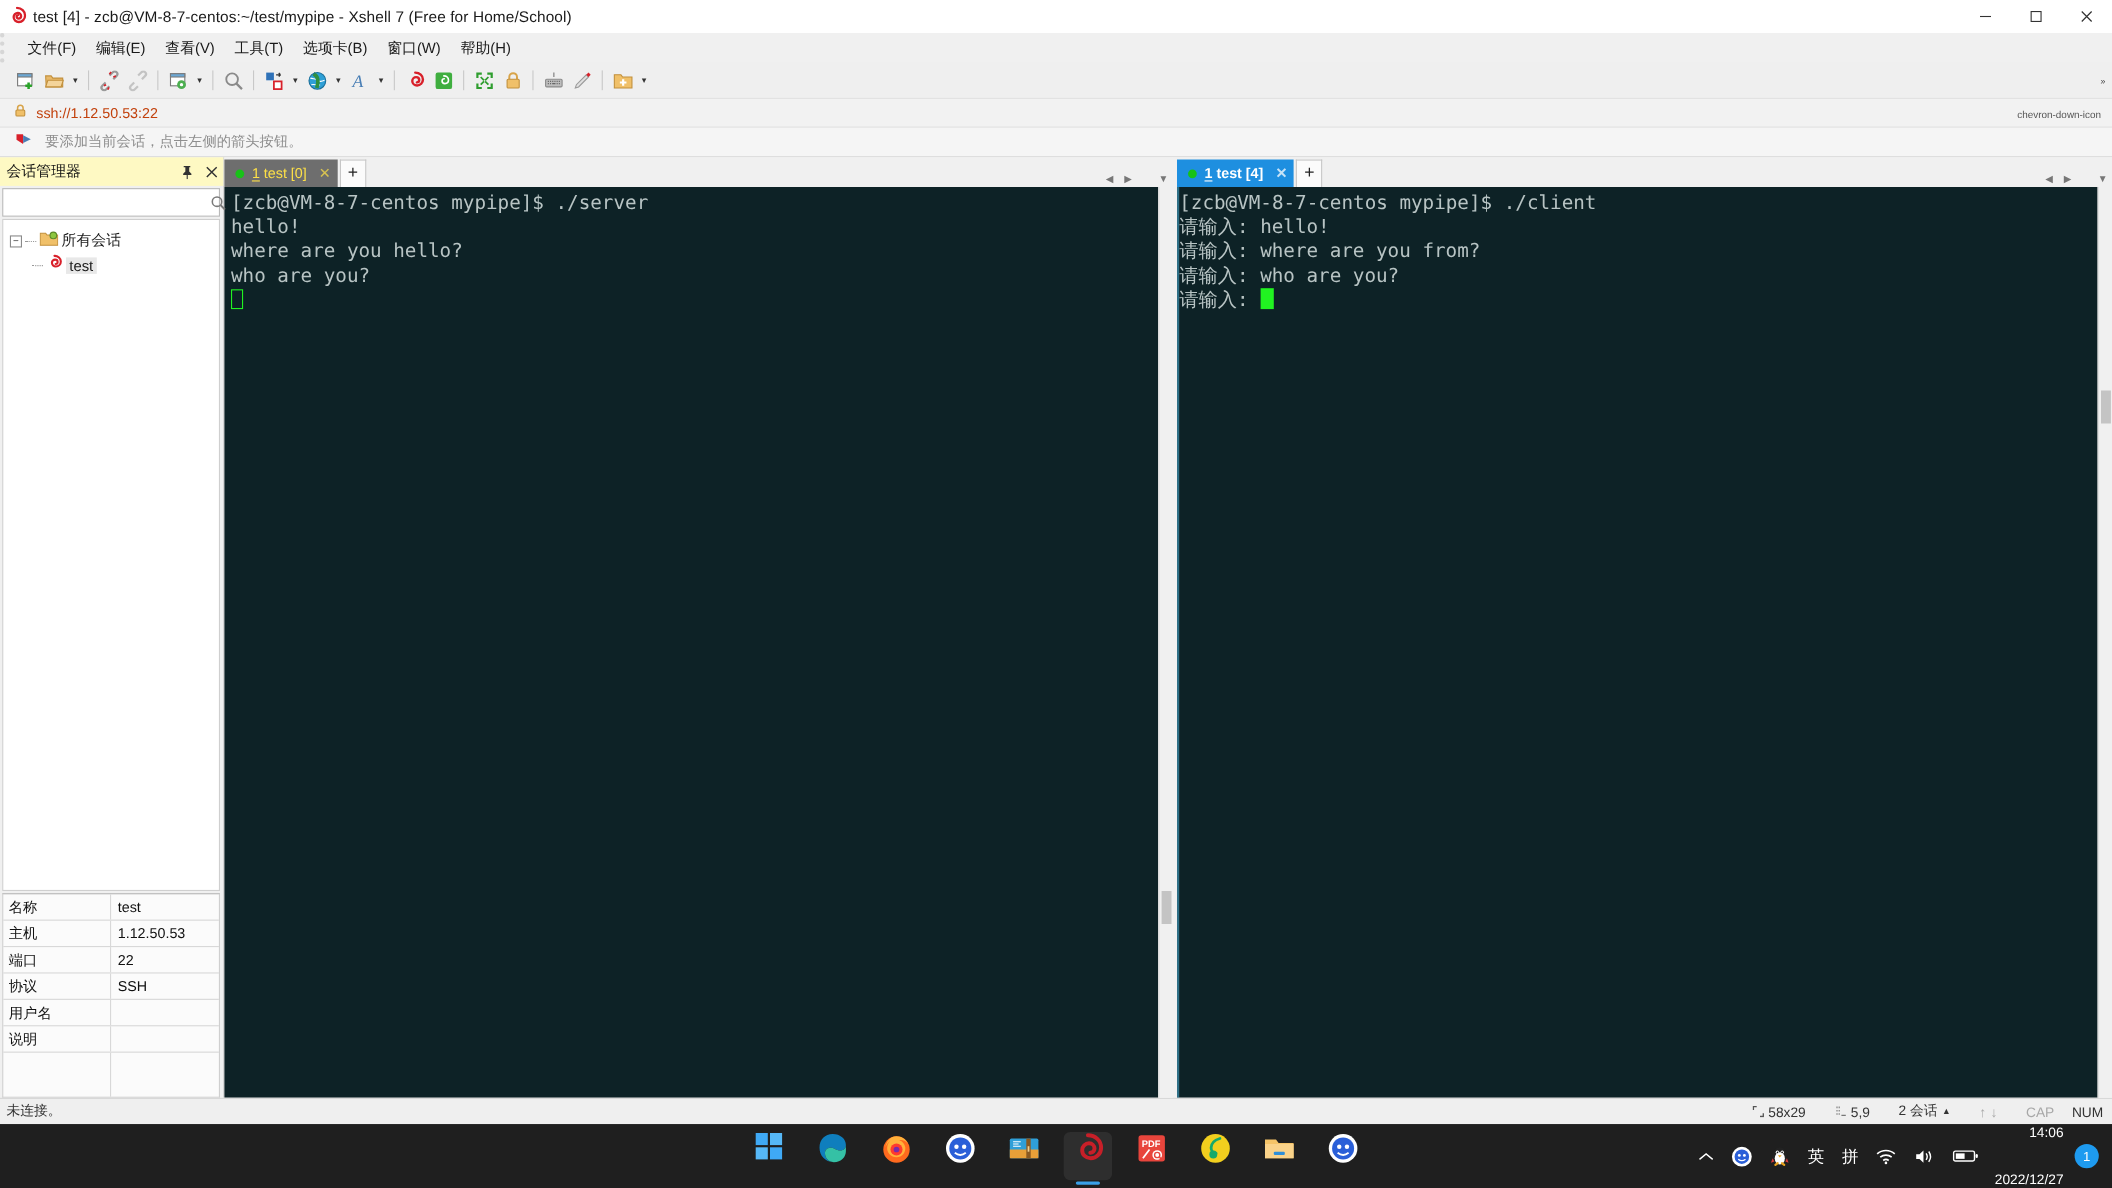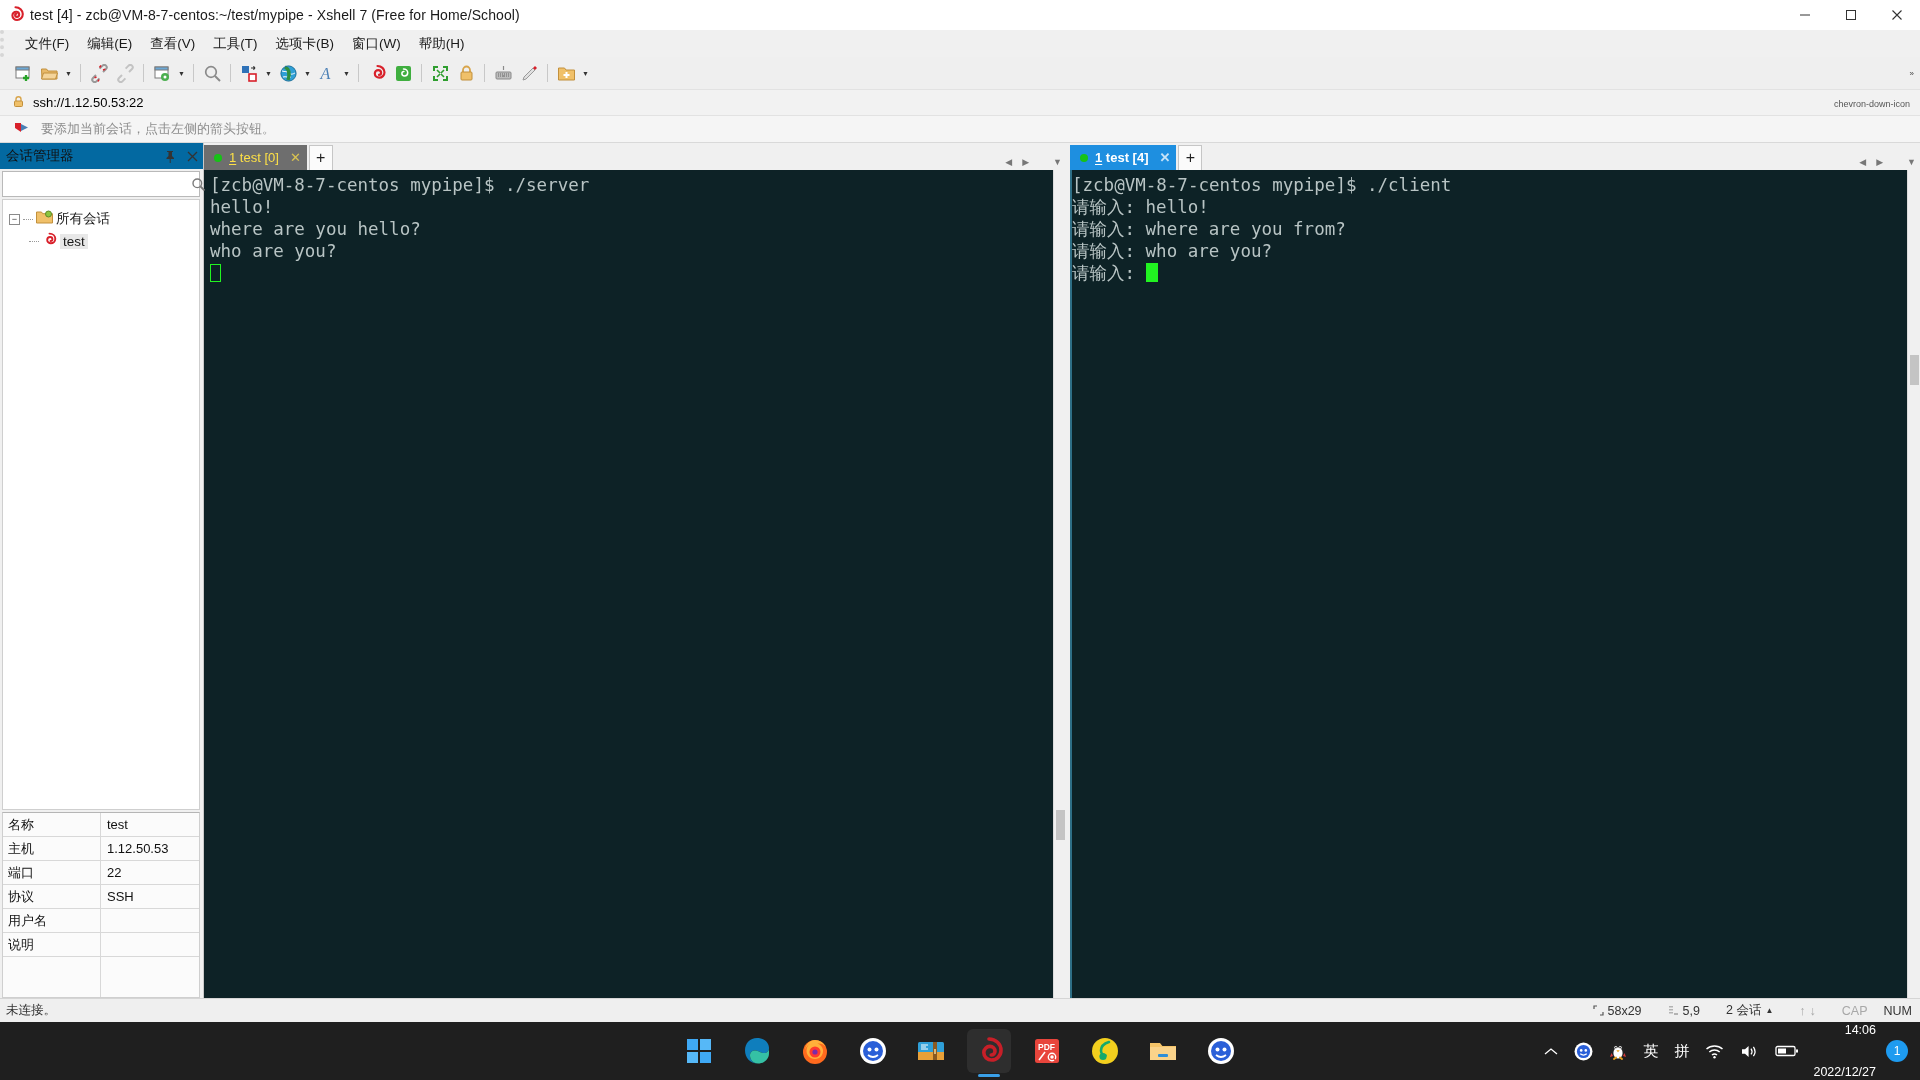"ssh://1.12.50.53:22" .addr-text { color: #000000 -> #c2410c }
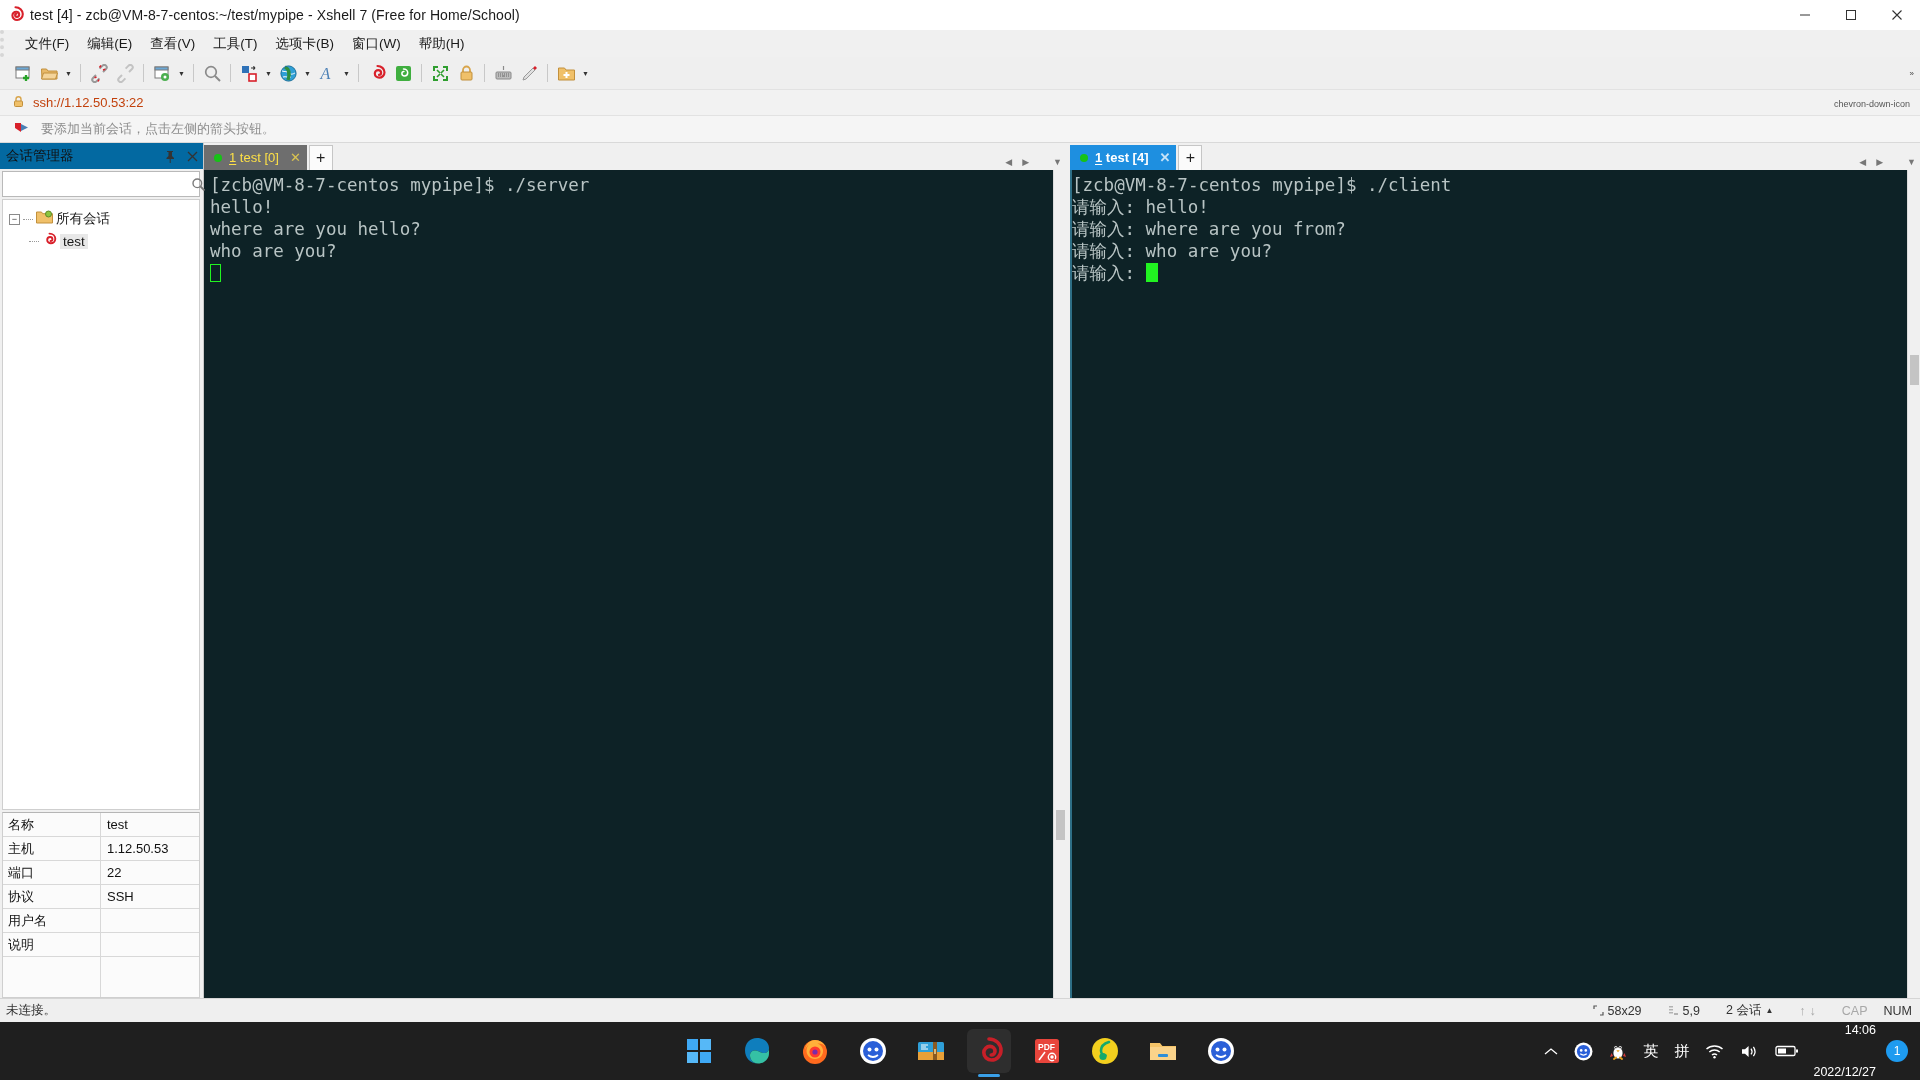"会话管理器" .sb-header { background: #0369a1 -> #fef9c3 }
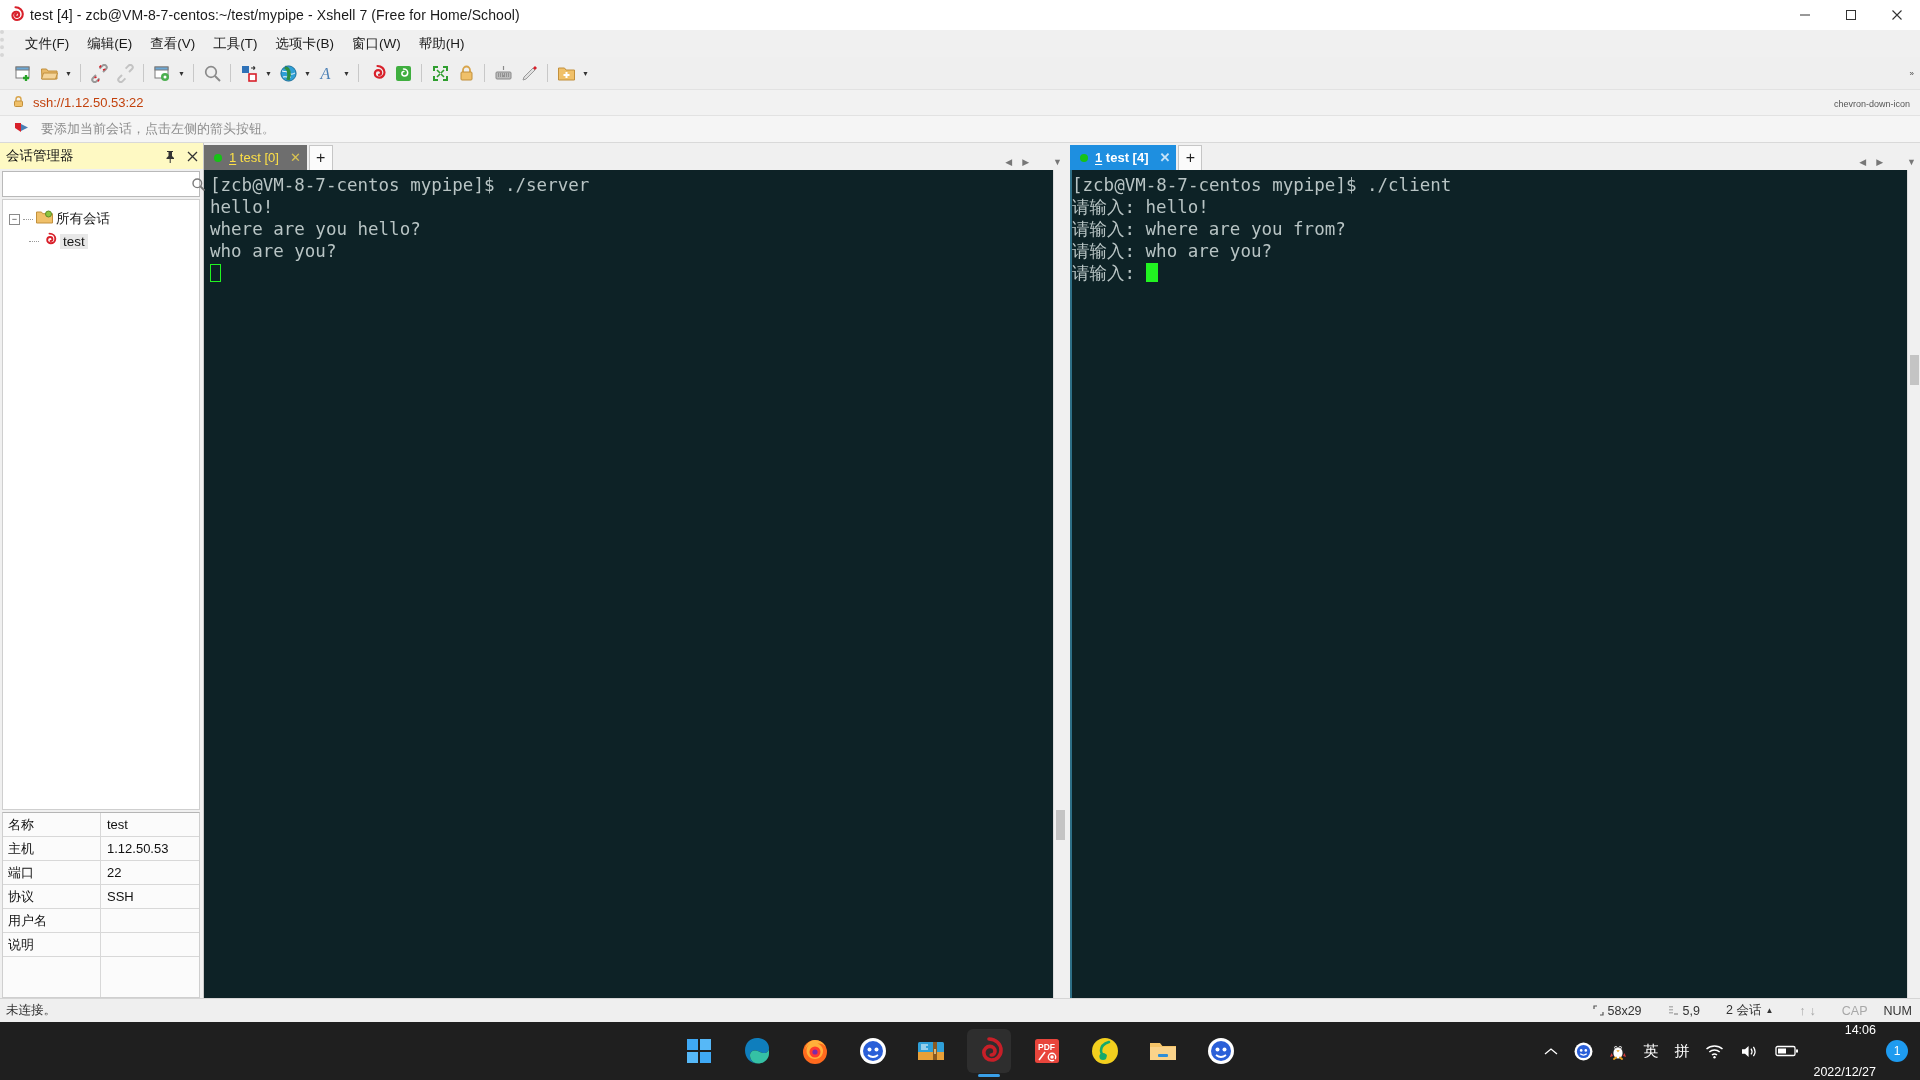"PDF" .tb-app { align-items: center -> flex-start }
